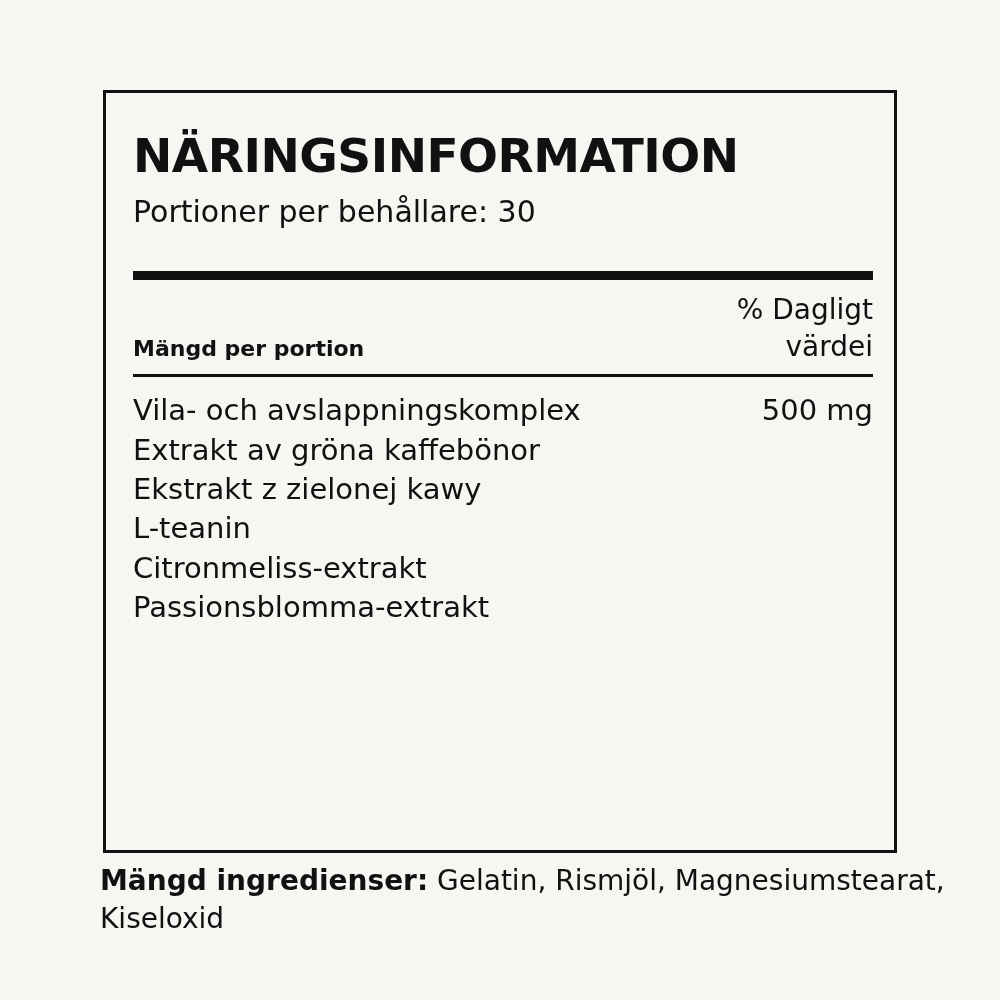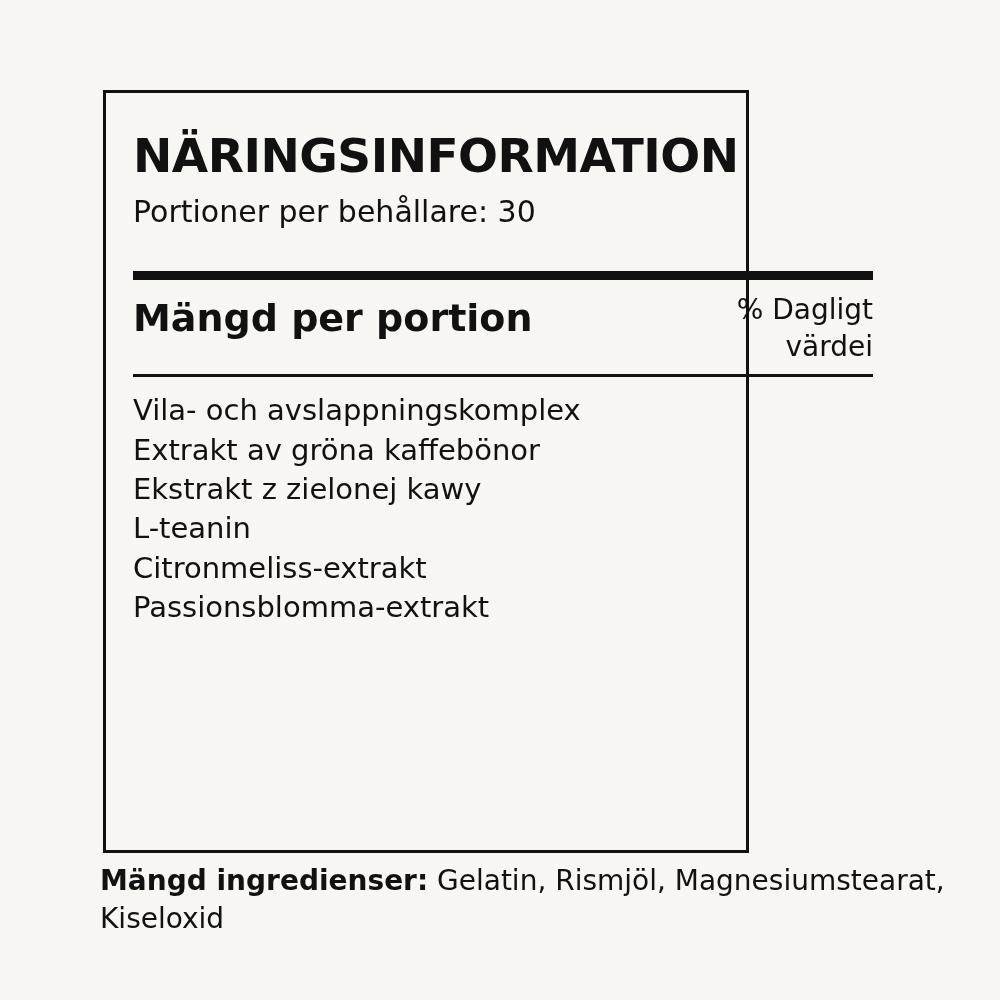"NÄRINGSINFORMATION" .panel { width: 646px -> 794px }
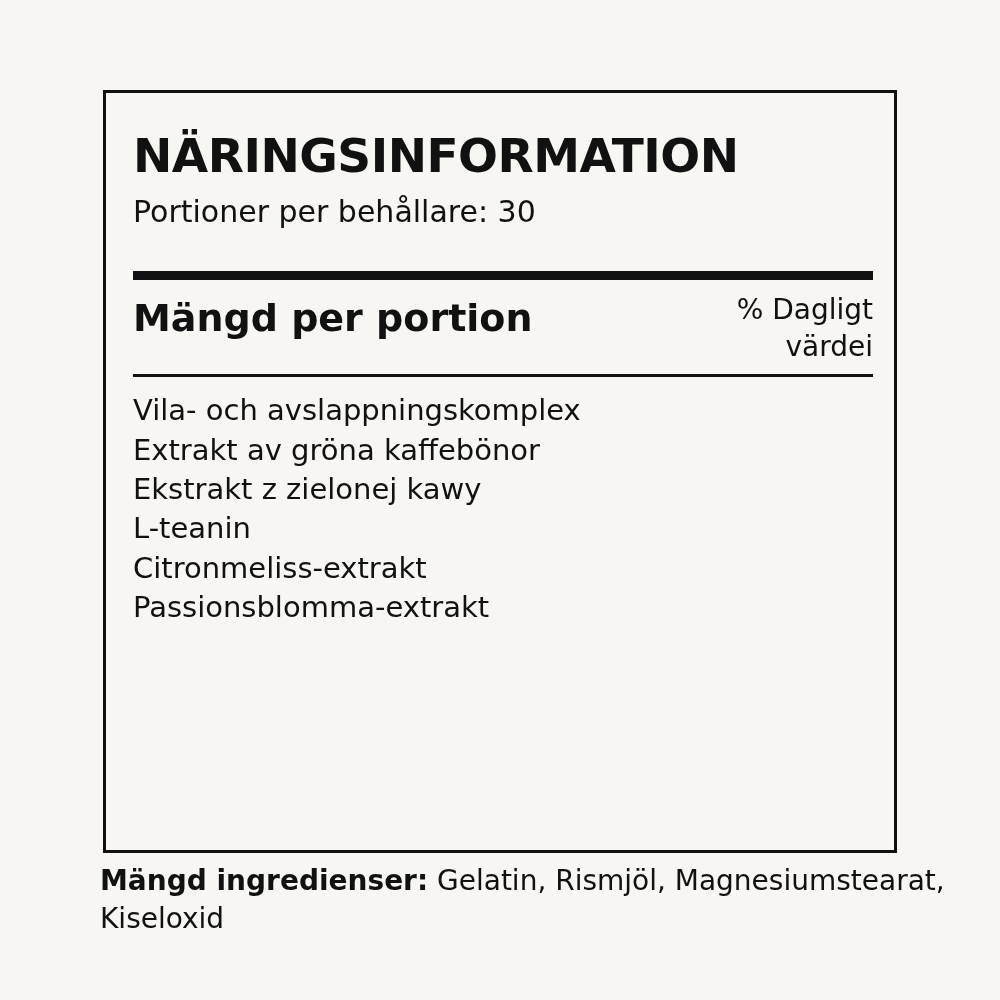"Mängd per portion" .amount-label { font-size: 38px -> 22px; margin-top: none -> 40px }
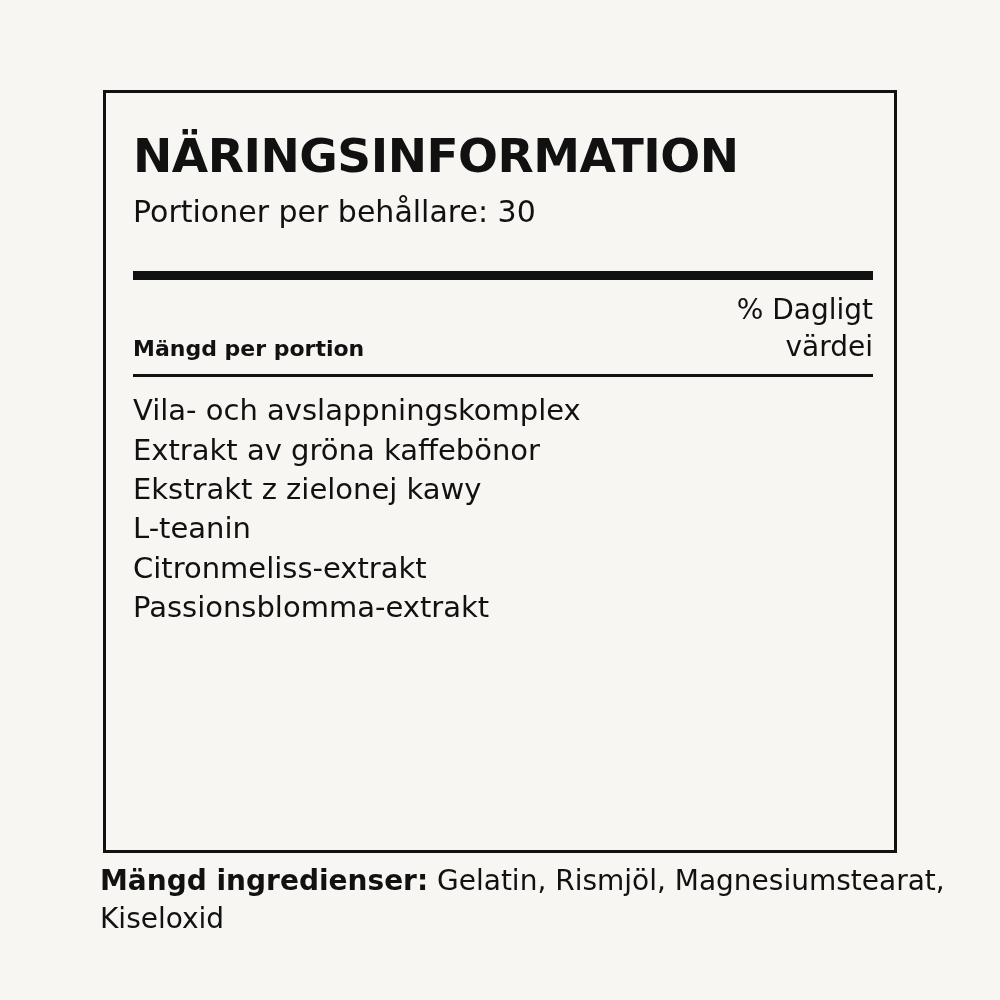"500 mg" span.ing-amount { html: none -> <span>500 mg</span> }
